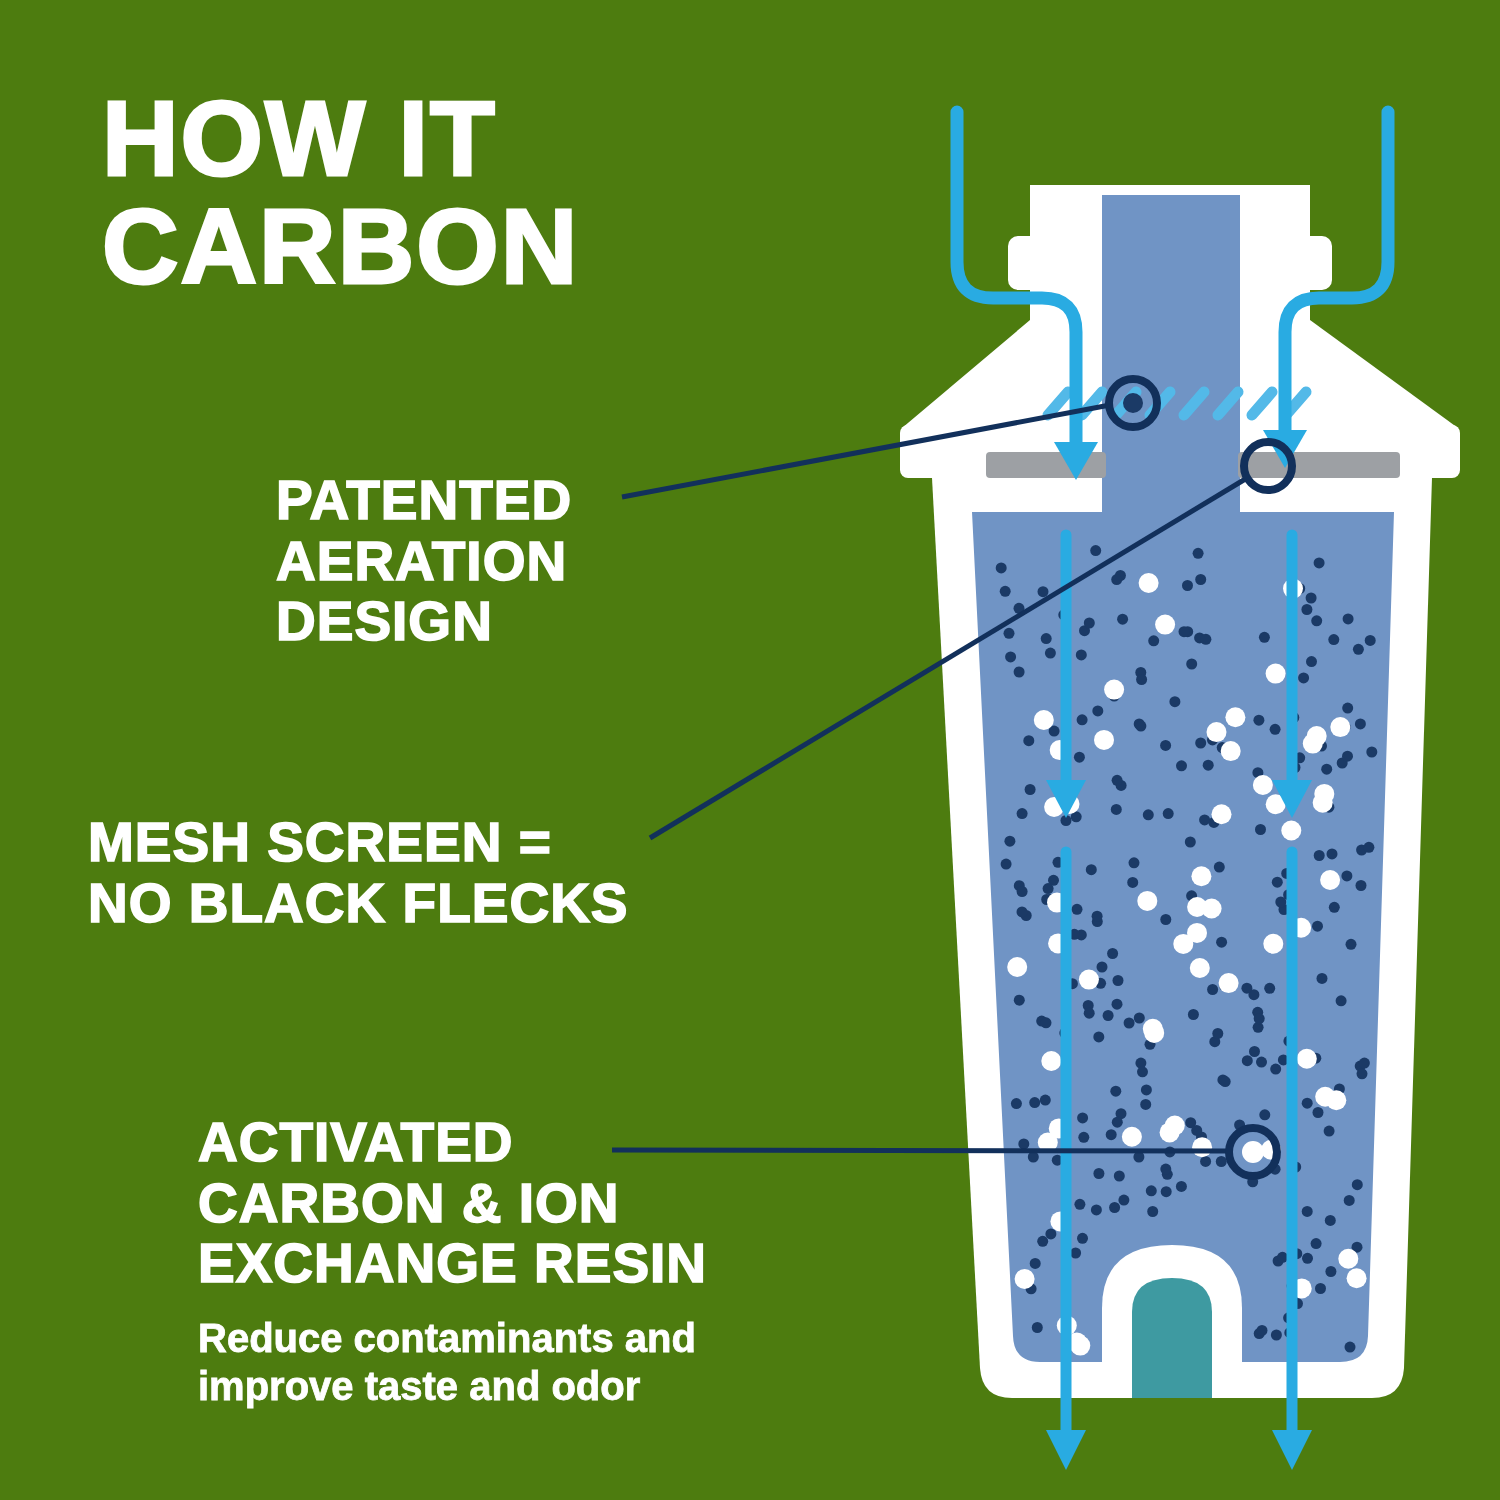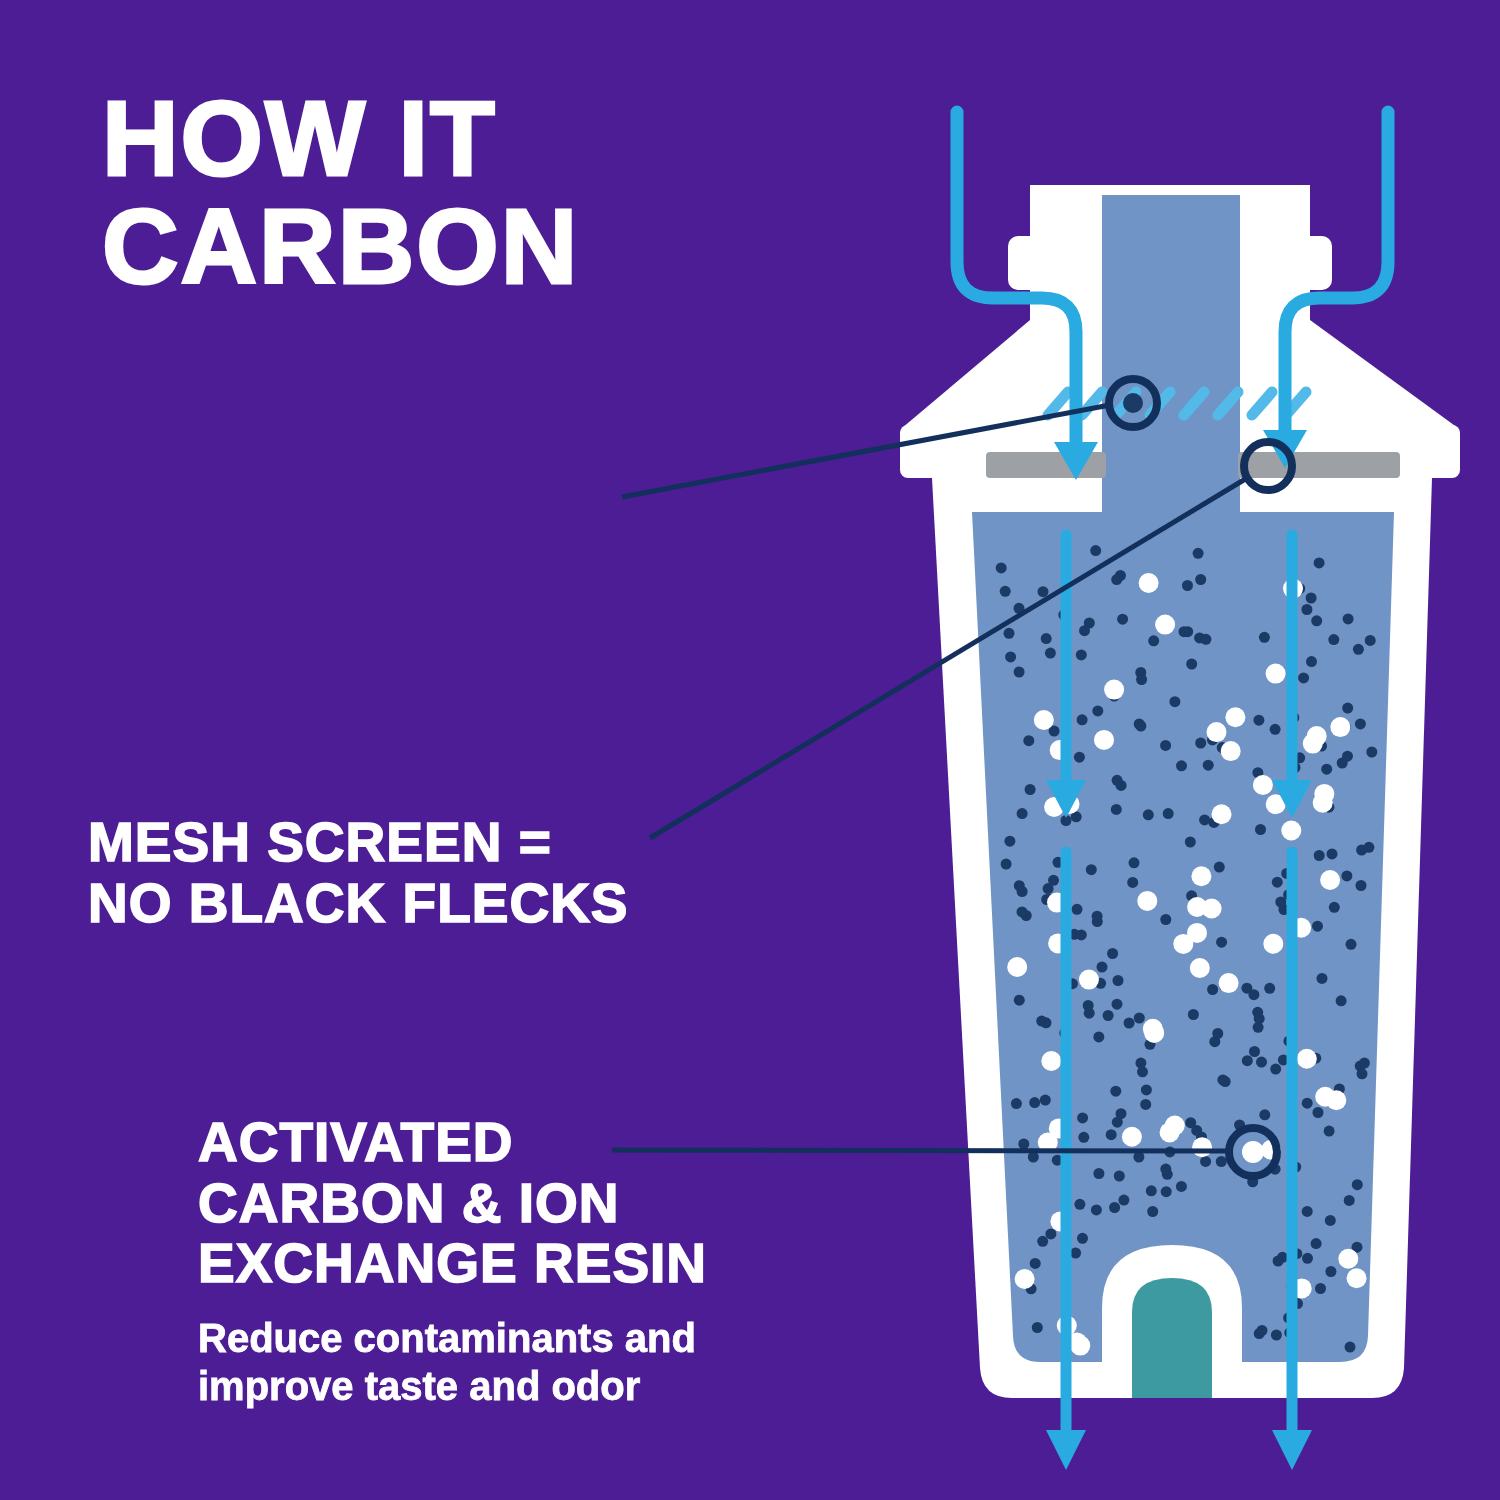"HOW IT" div.canvas { background: #4c1d95 -> #4d7c0f }
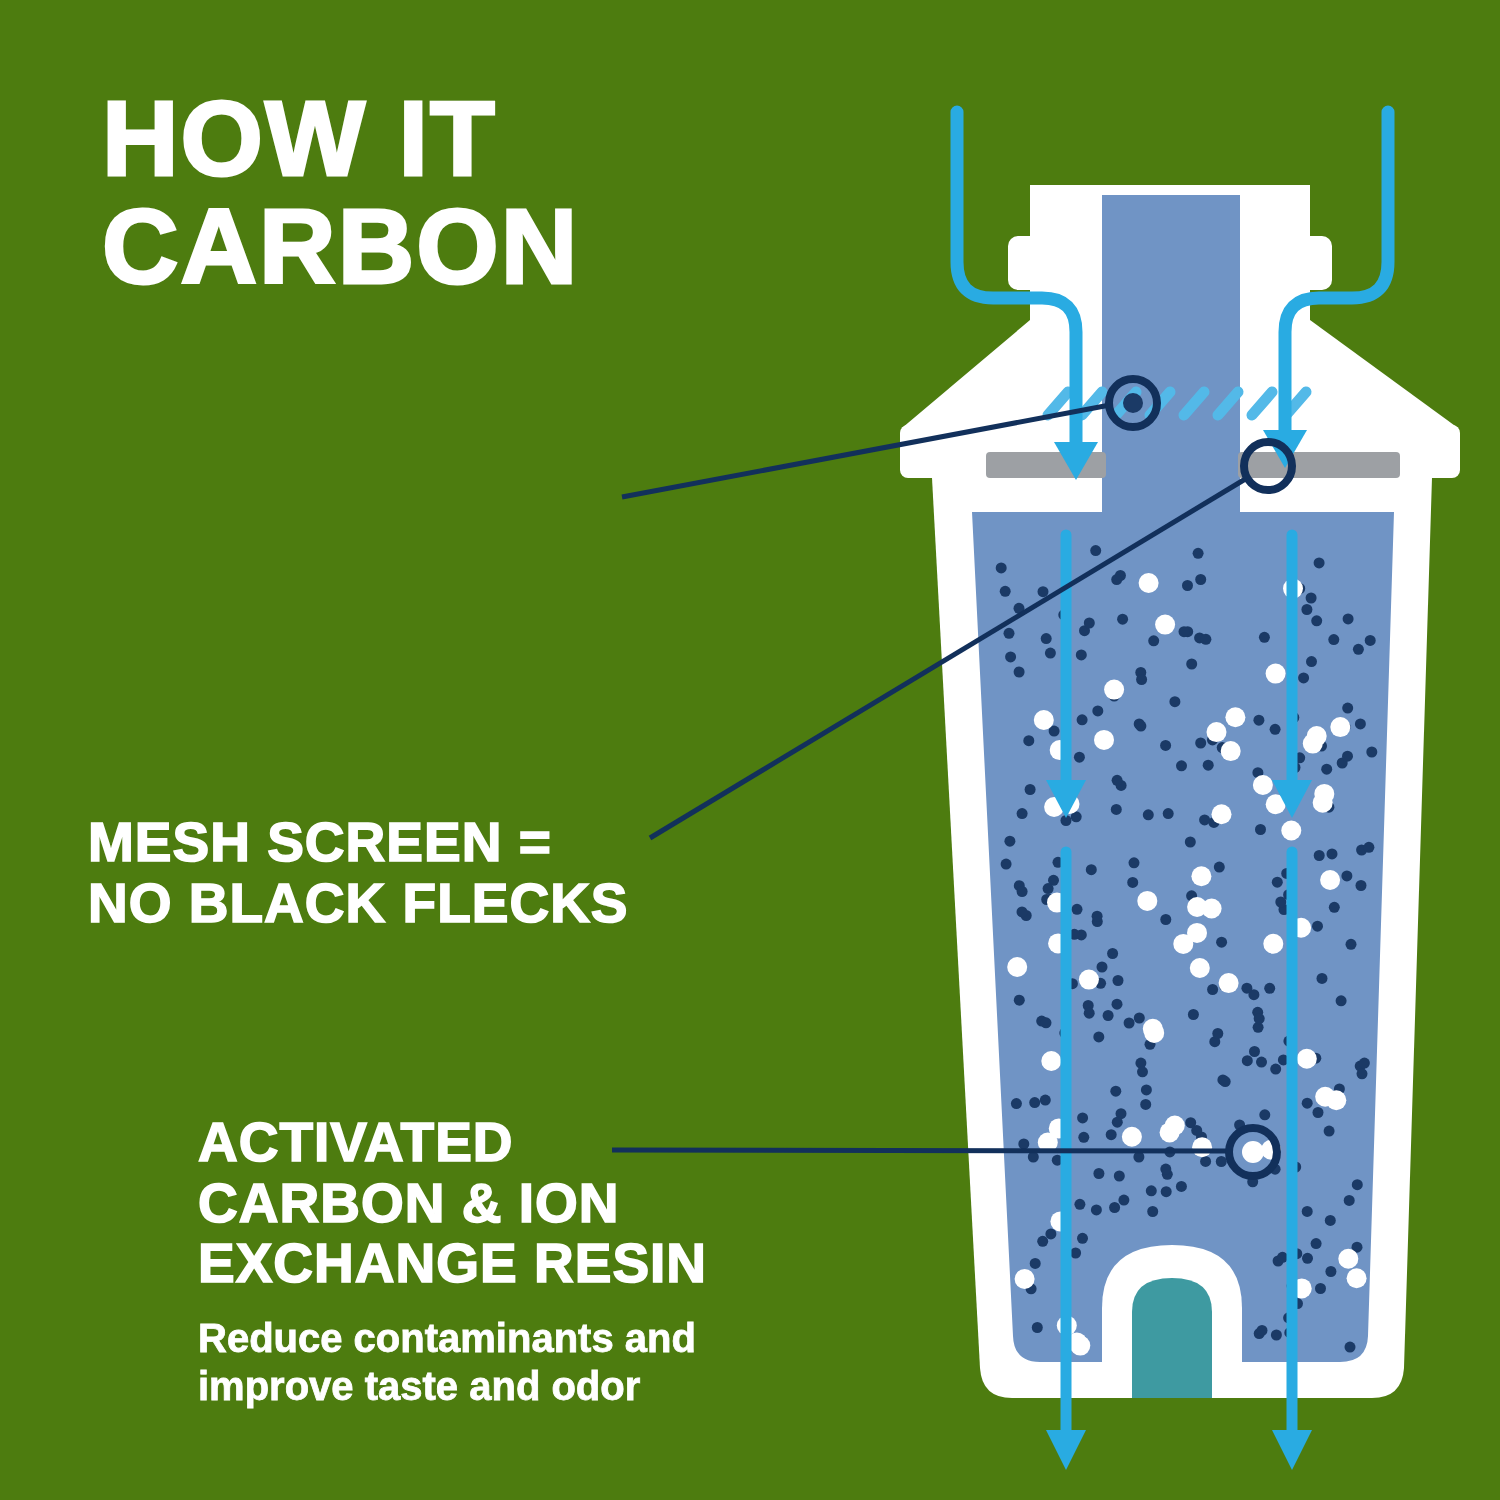"PATENTED" div.txt { html: none -> <div> <div>PATENTED</div> <div>AERATION</div> <div>DESIGN</div> </div> }
